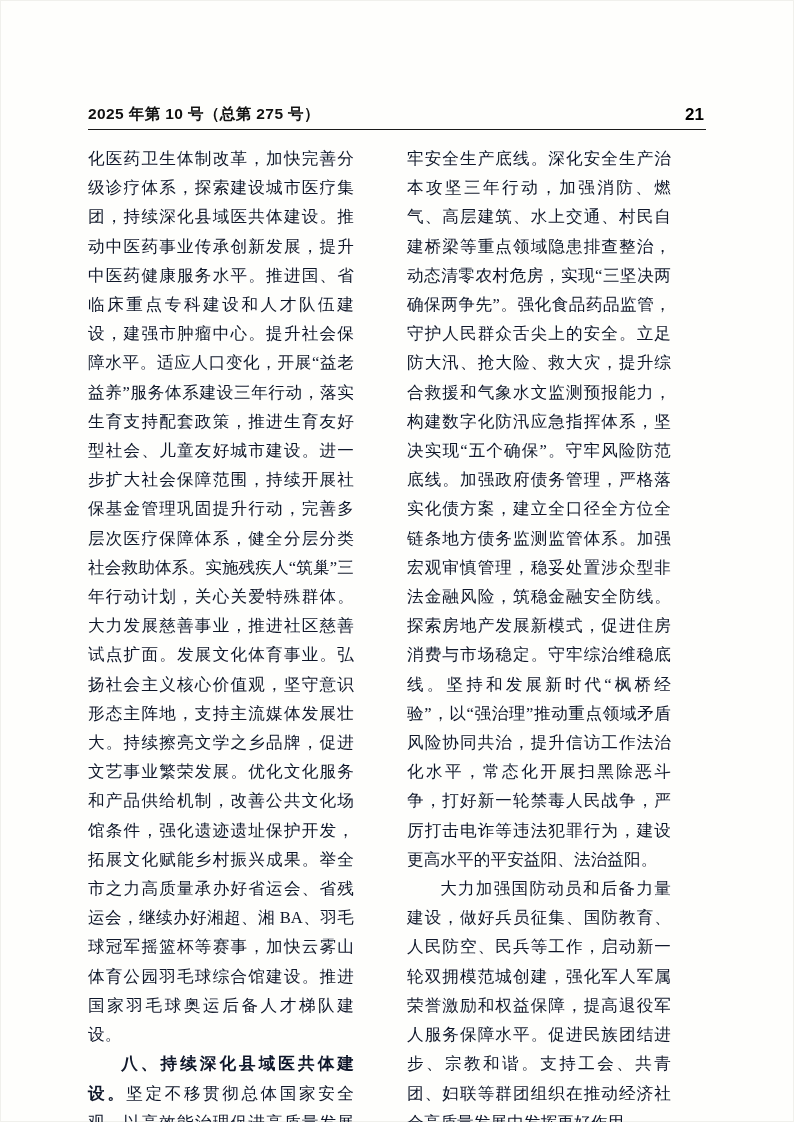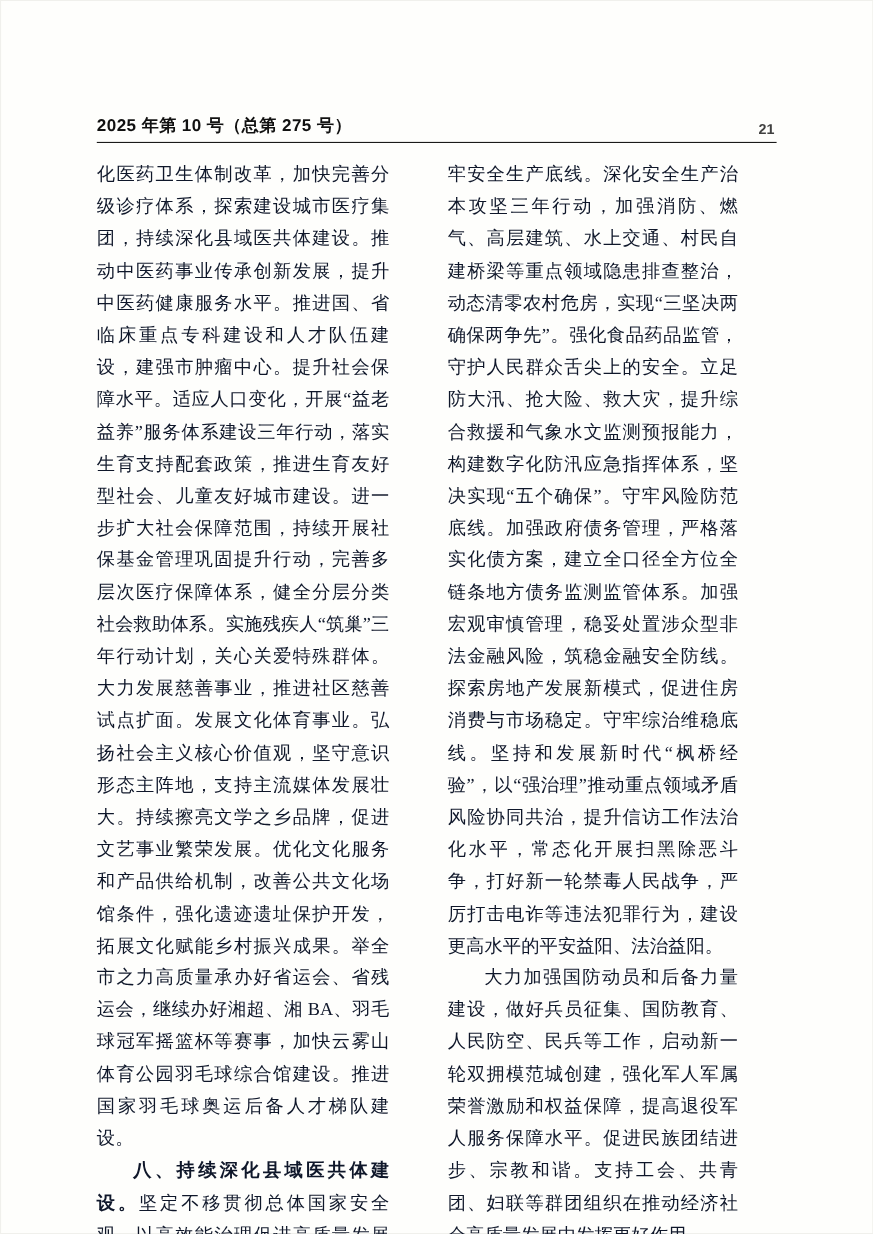"21" .header-right { color: #404040 -> #000000; font-size: 13px -> 17px }
